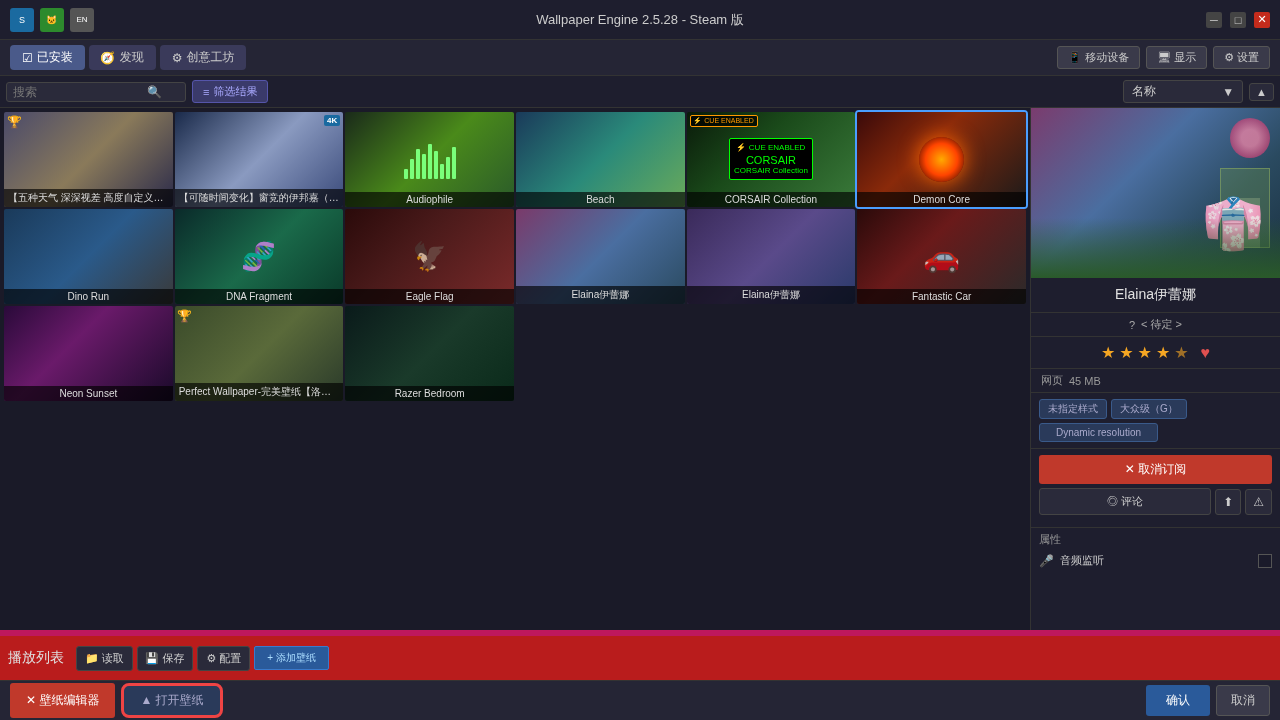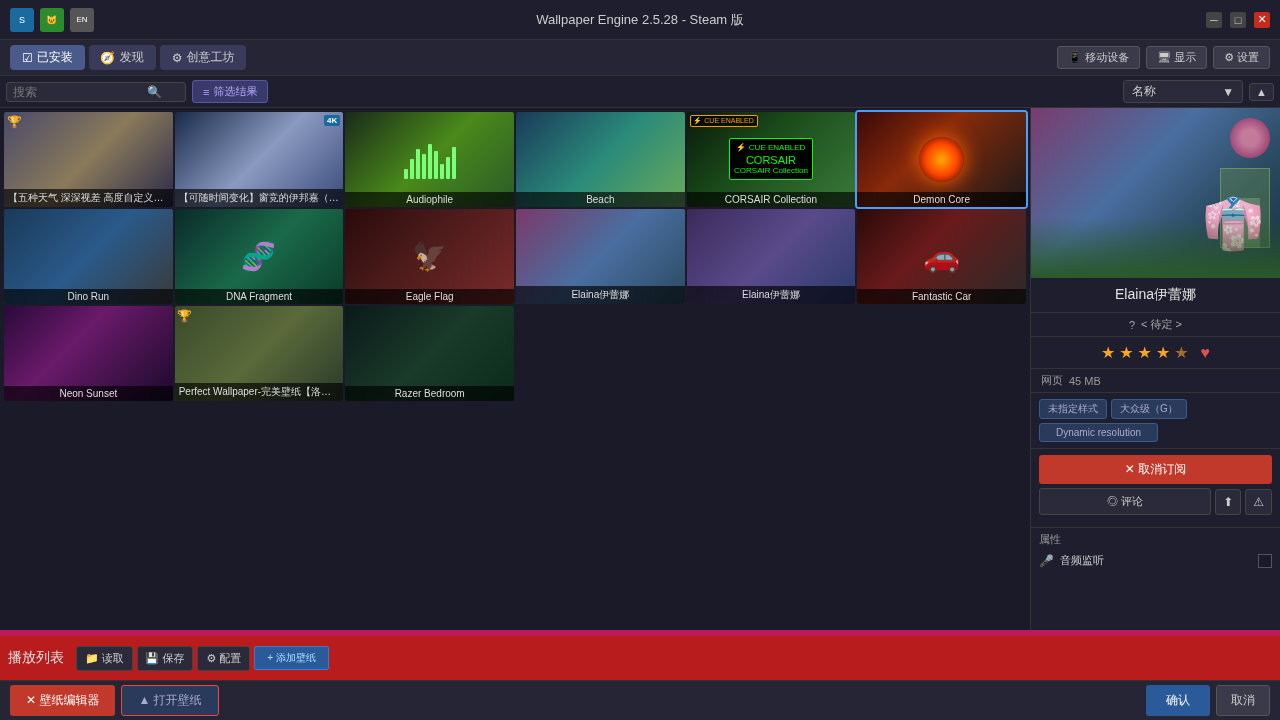"▲ 打开壁纸" .open-btn { border: 1px solid #ef4444 -> 3px solid #ef4444; border-radius: 3px -> 8px }
